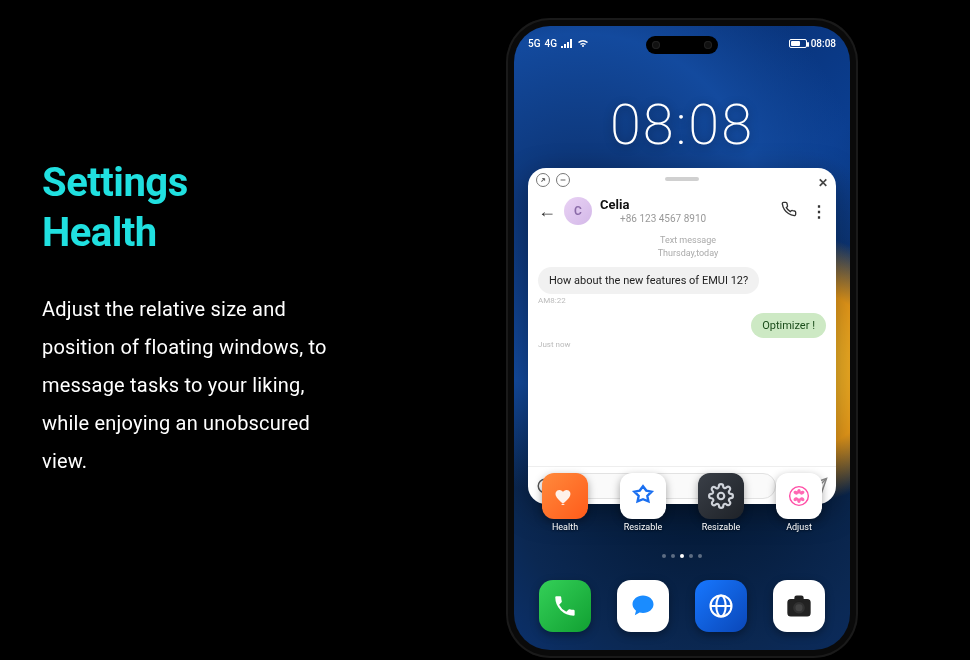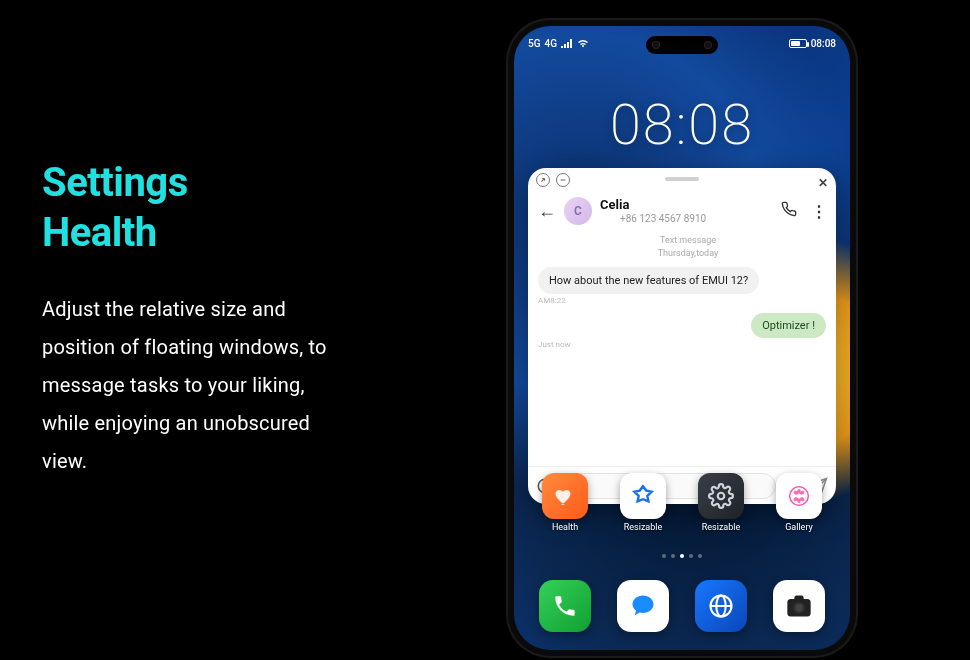"Gallery" span.app-label { text: Gallery -> Adjust }
